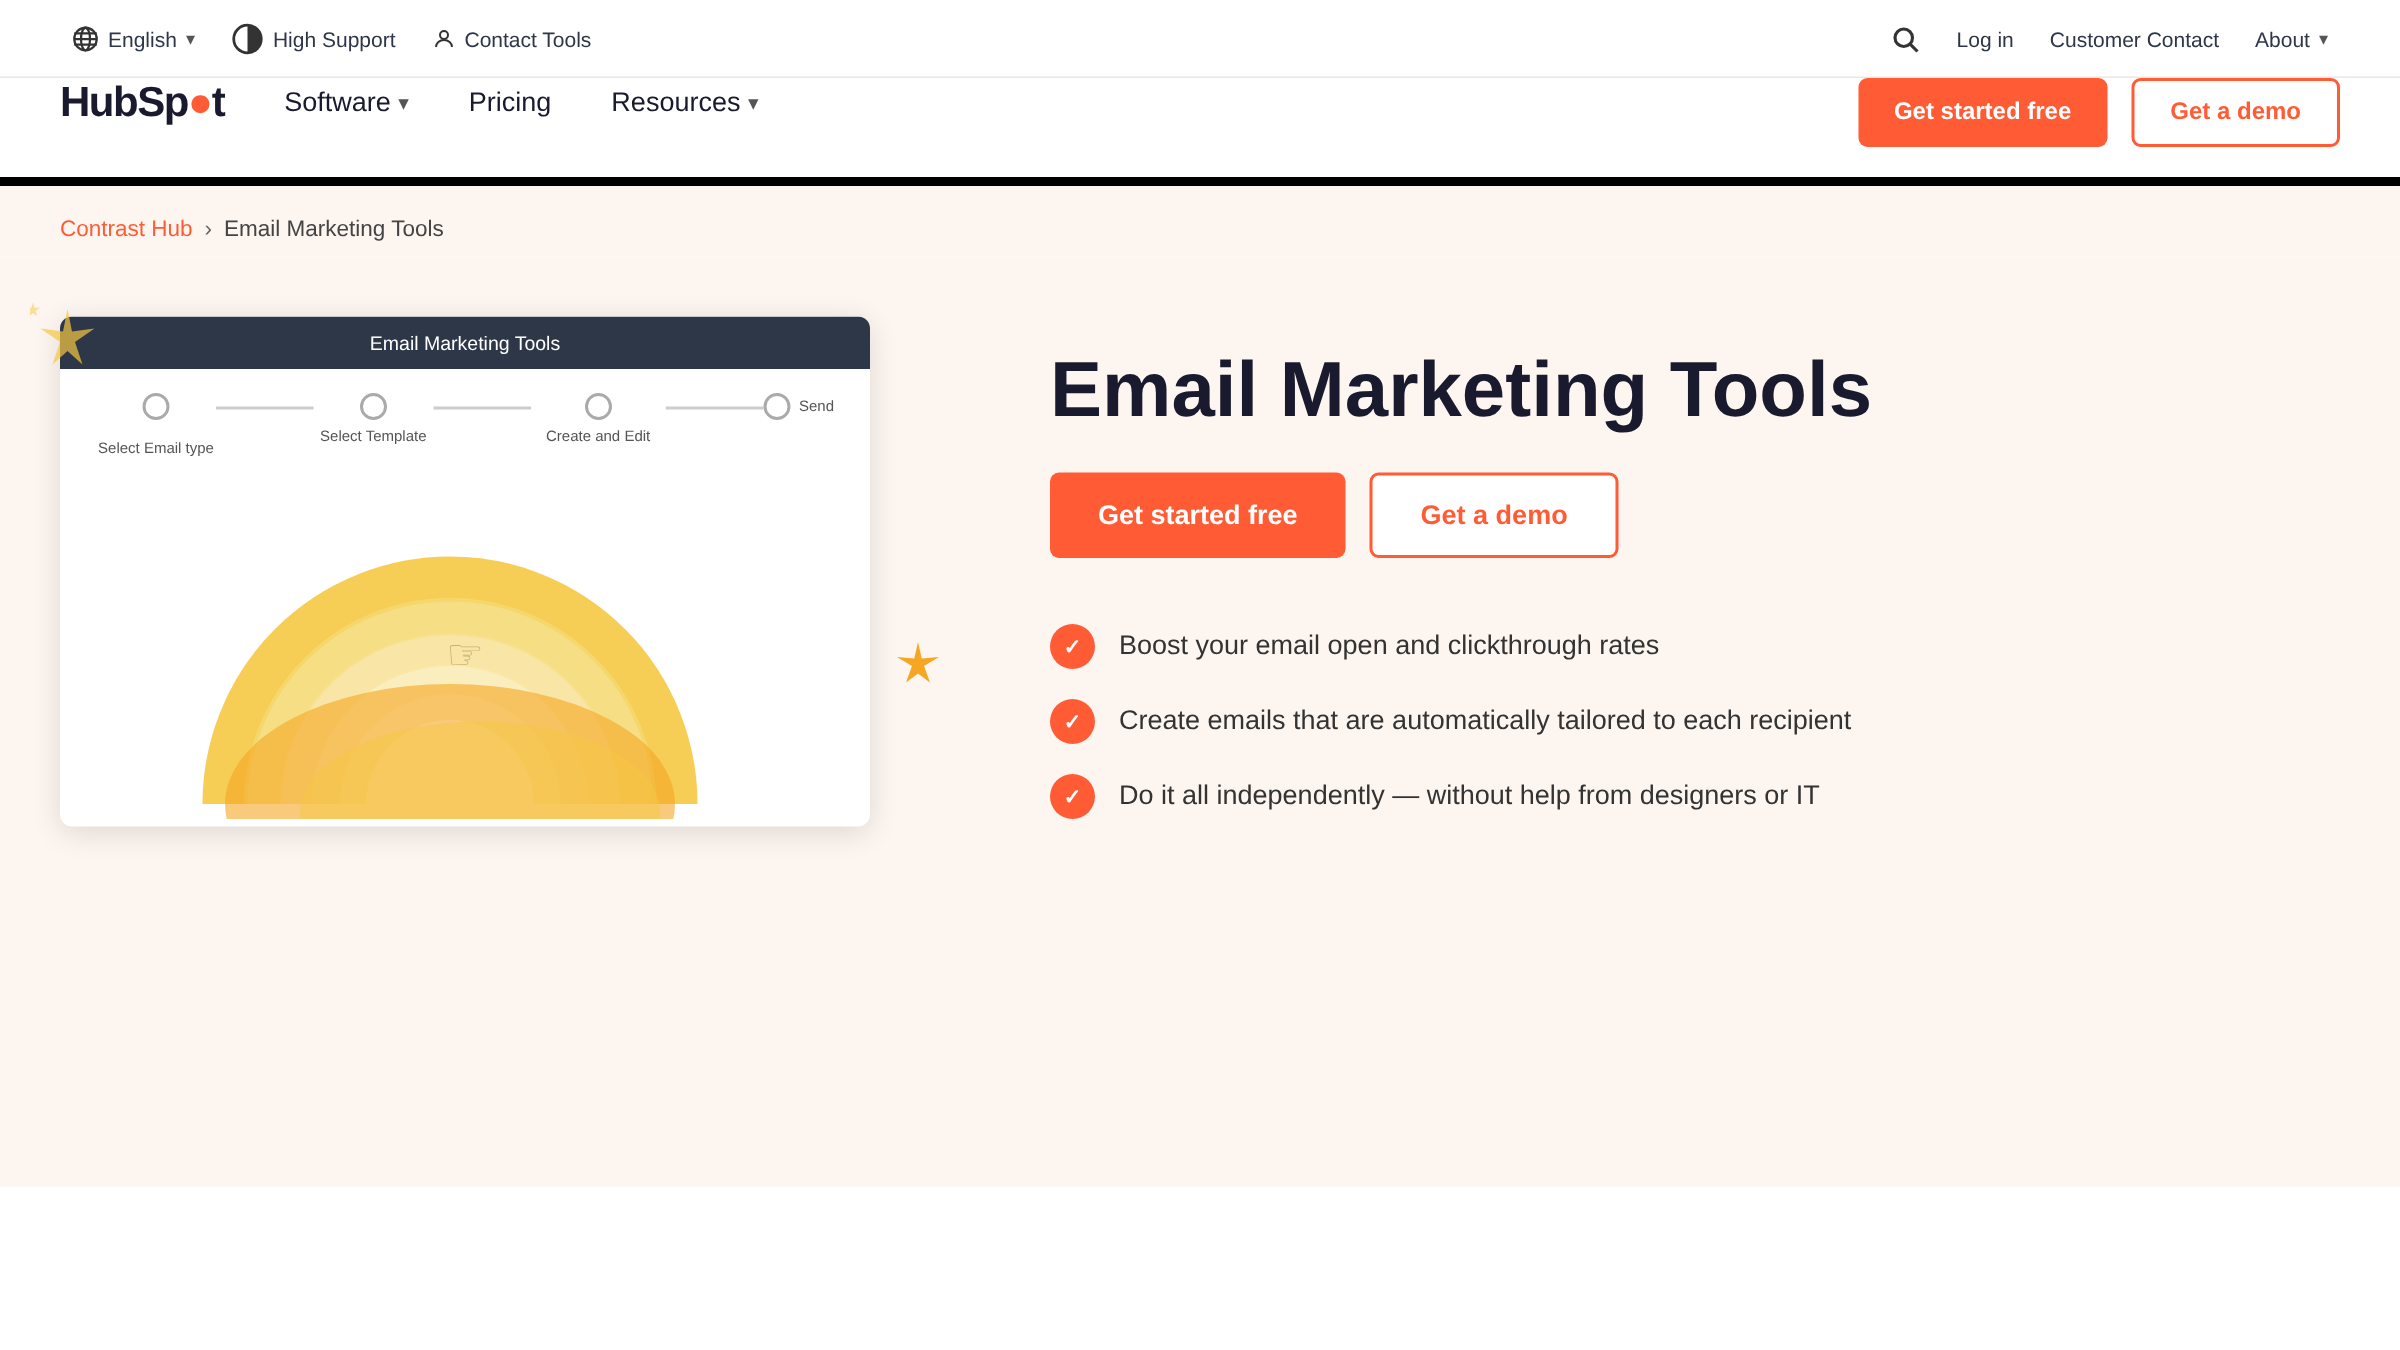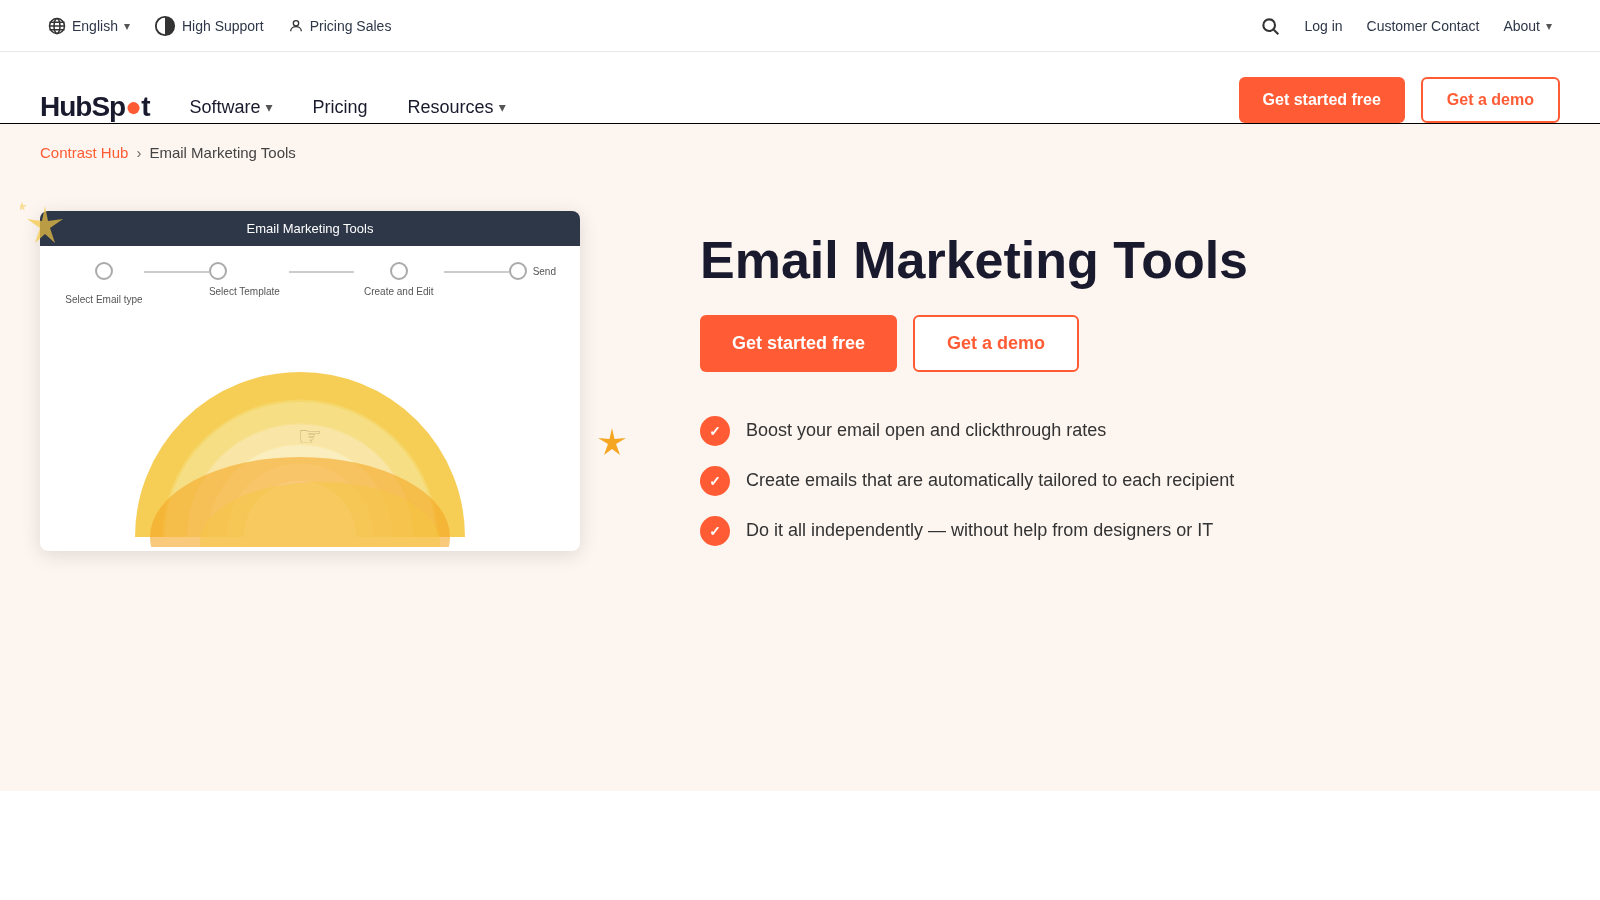"Pricing Sales" span { text: Pricing Sales -> Contact Tools }
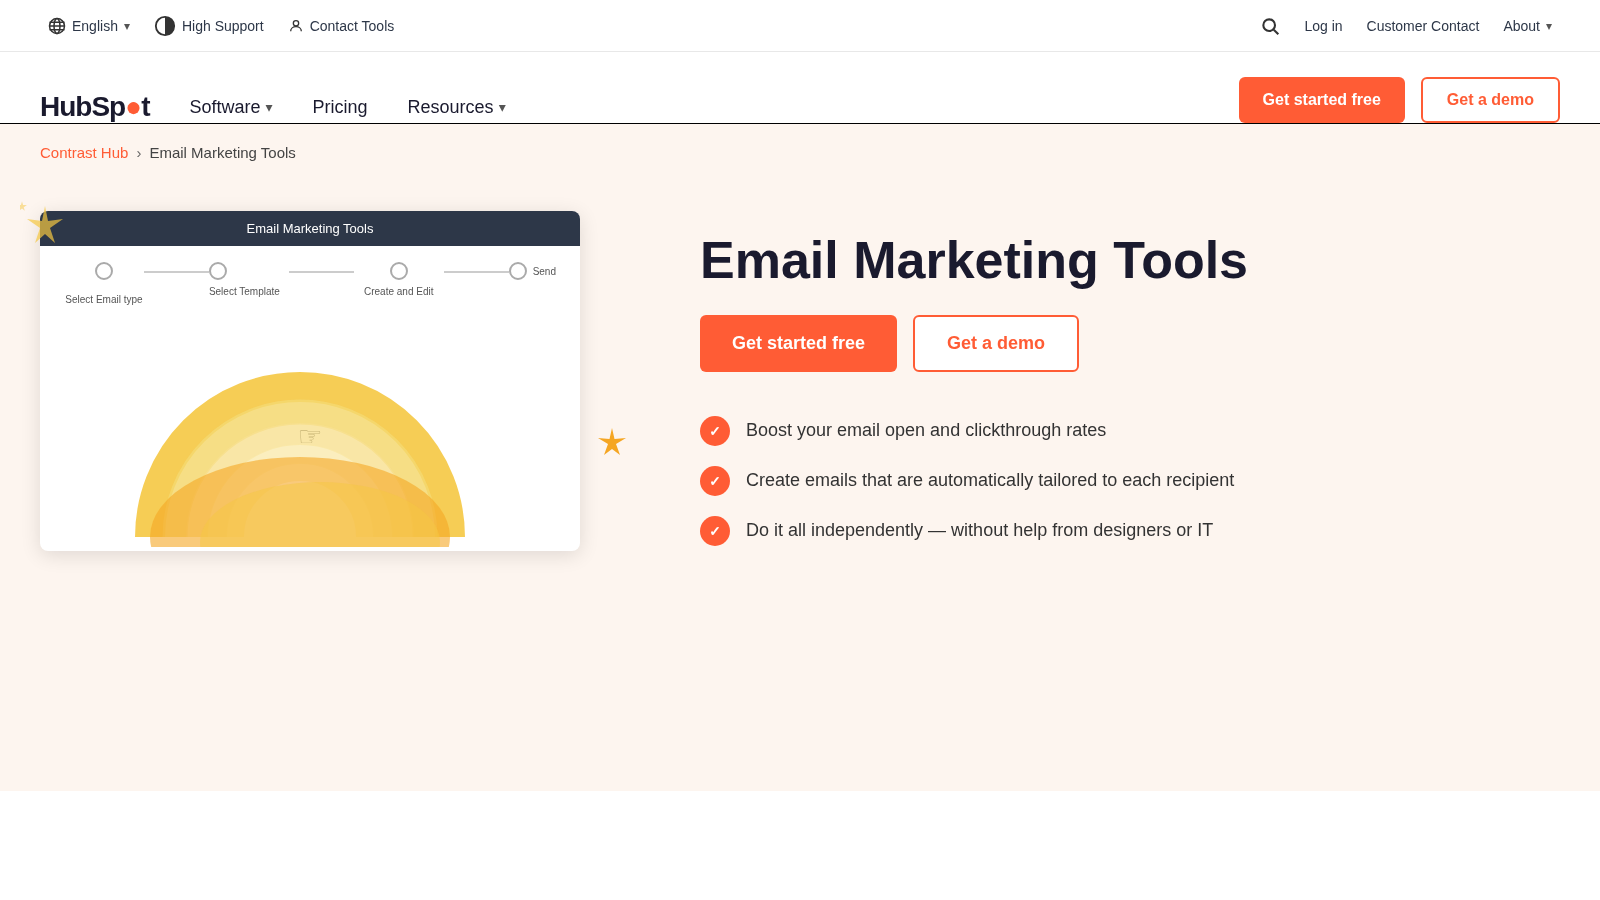"HubSp●t" .nav-bar { align-items: flex-end -> flex-start; border-bottom: 1px solid #000000 -> 6px solid #000000 }
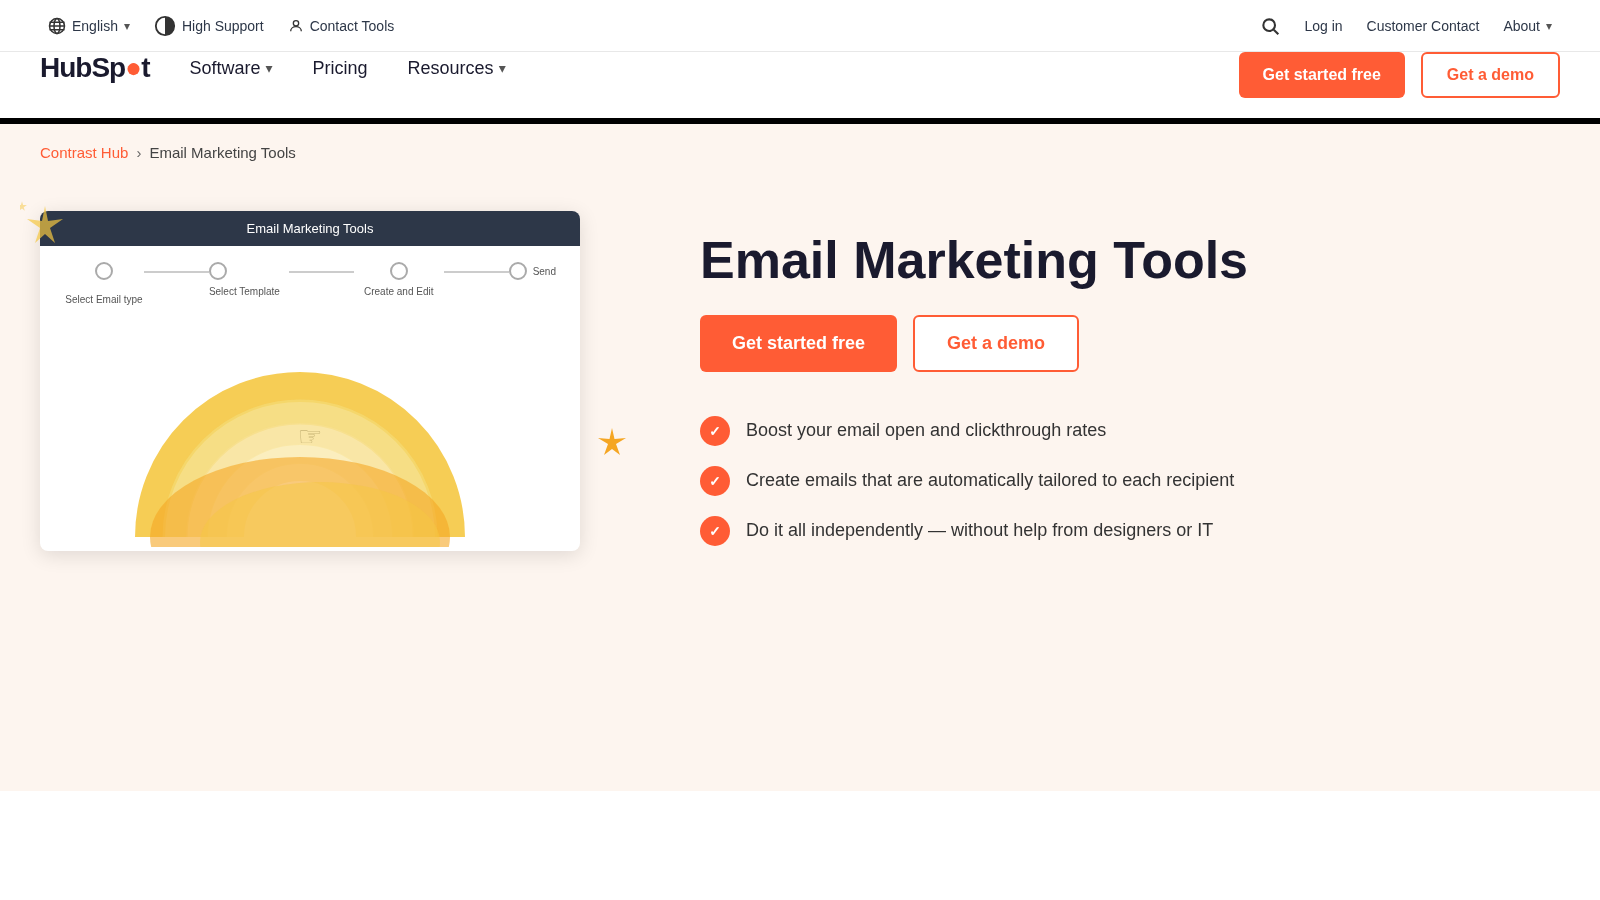"Select Template" div { align-items: flex-start -> center }
